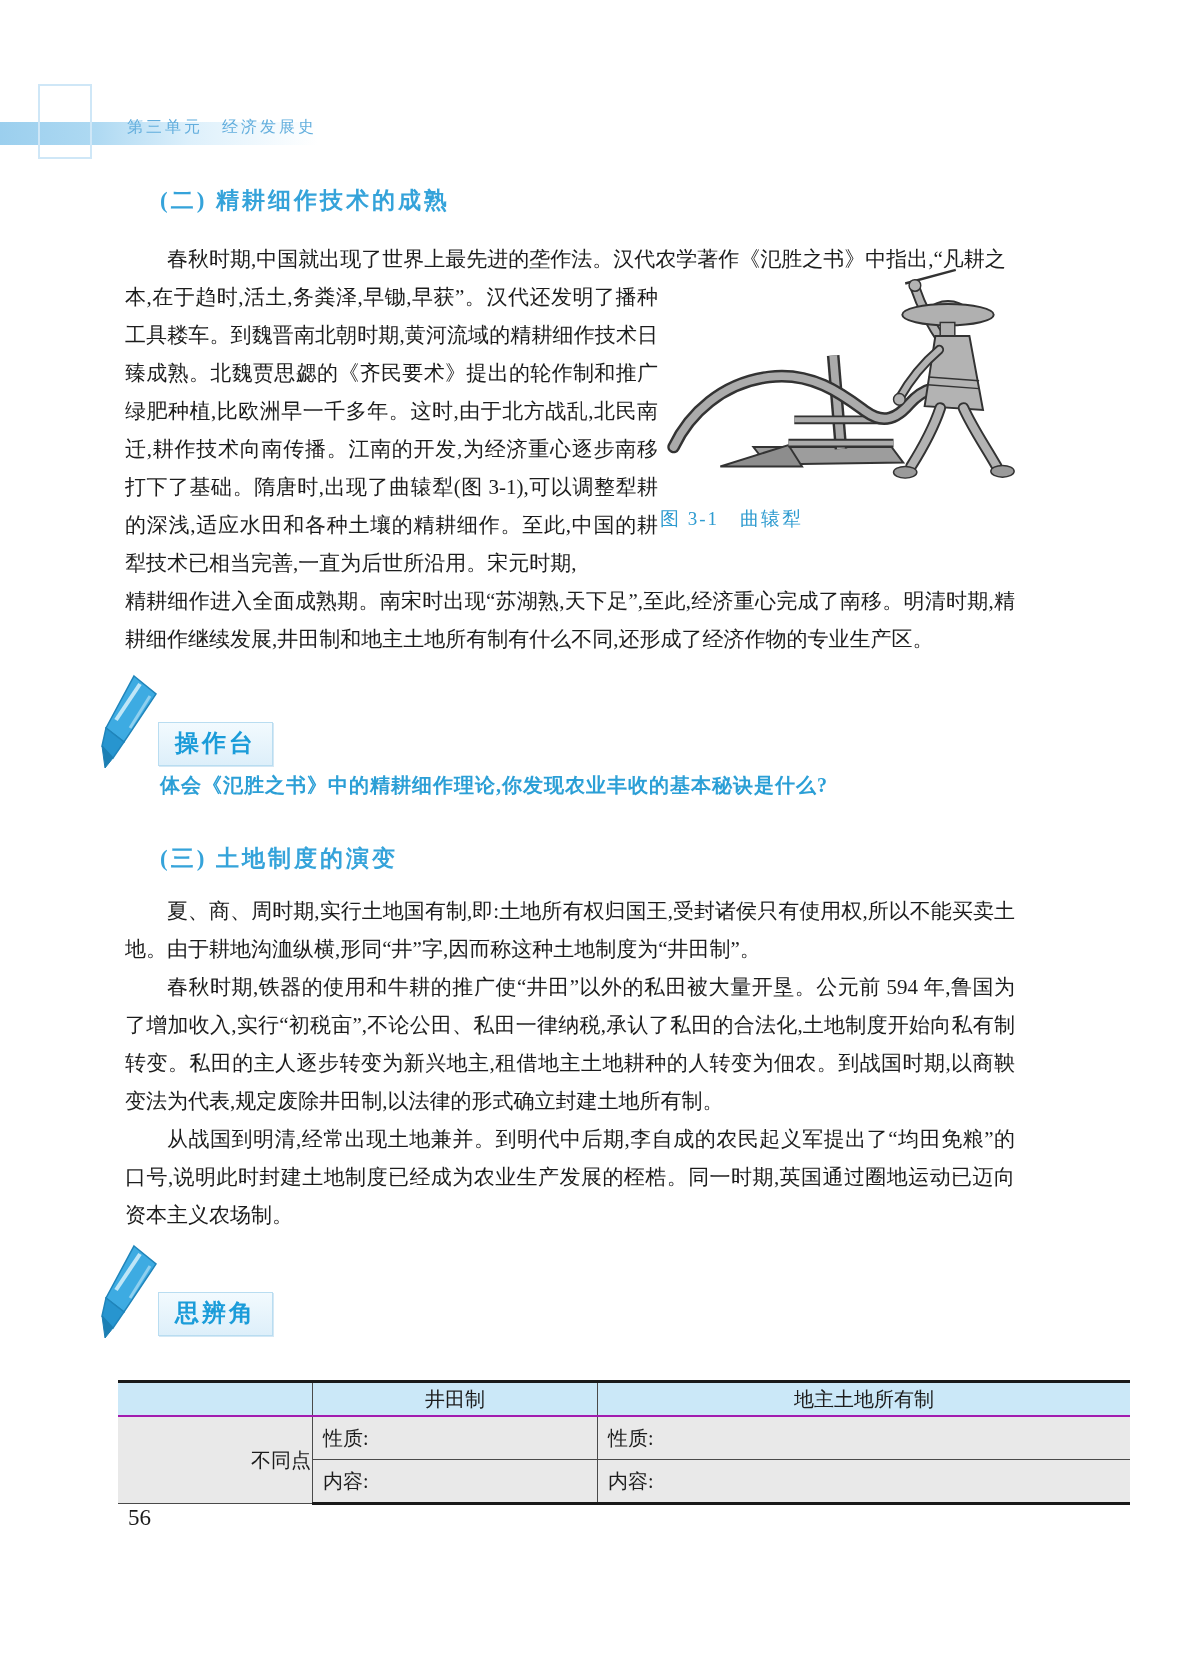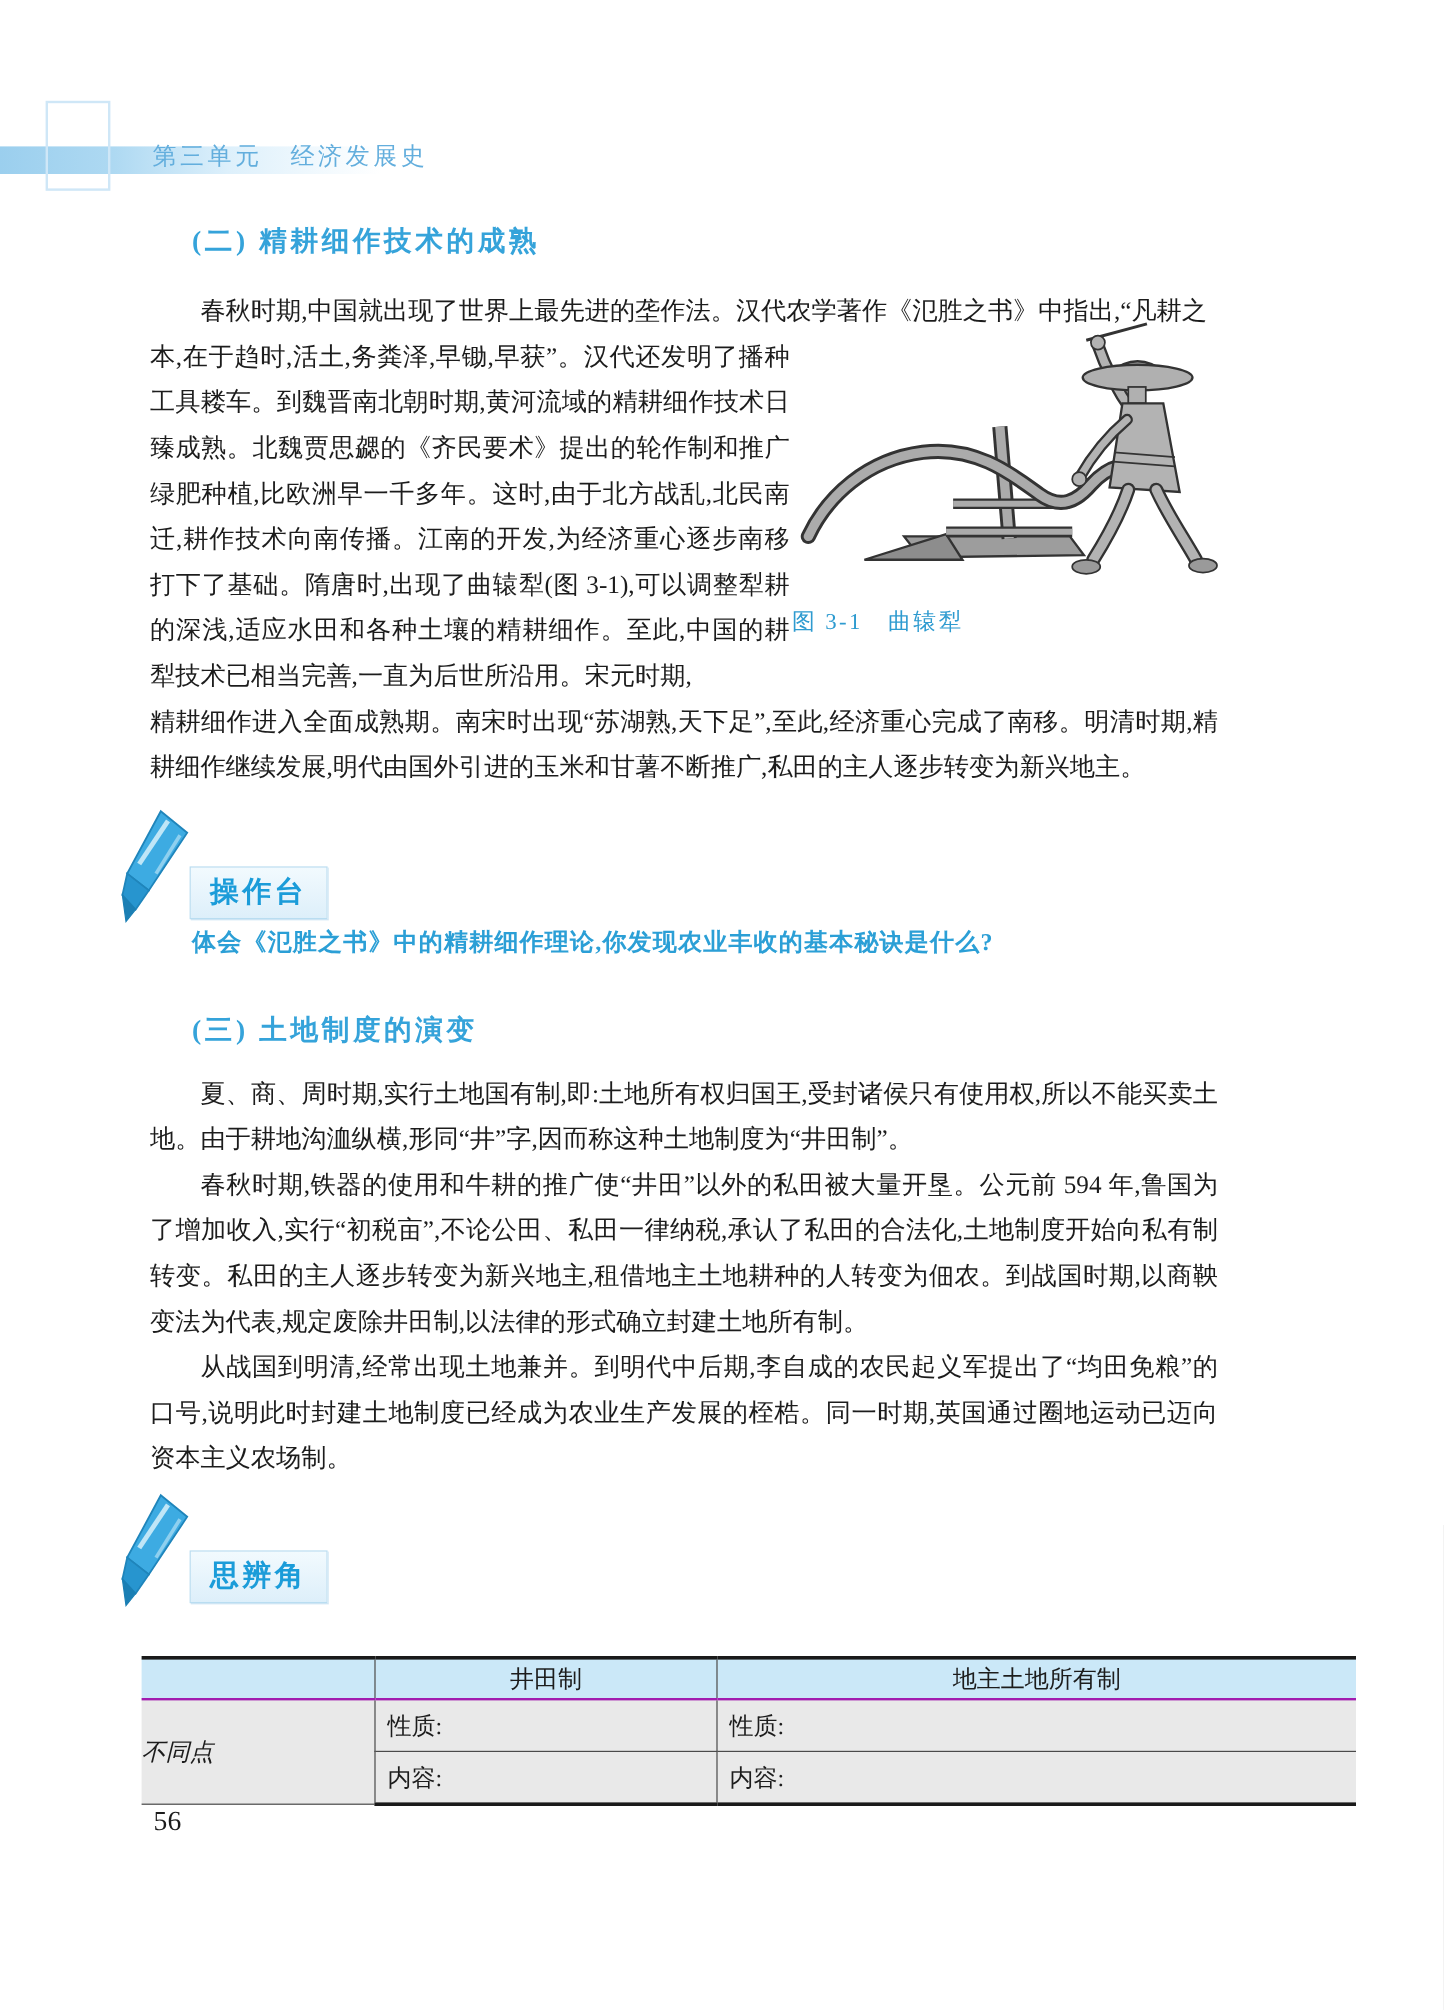"第三单元 经济发展史" .unit-header { font-size: 20px -> 16px }
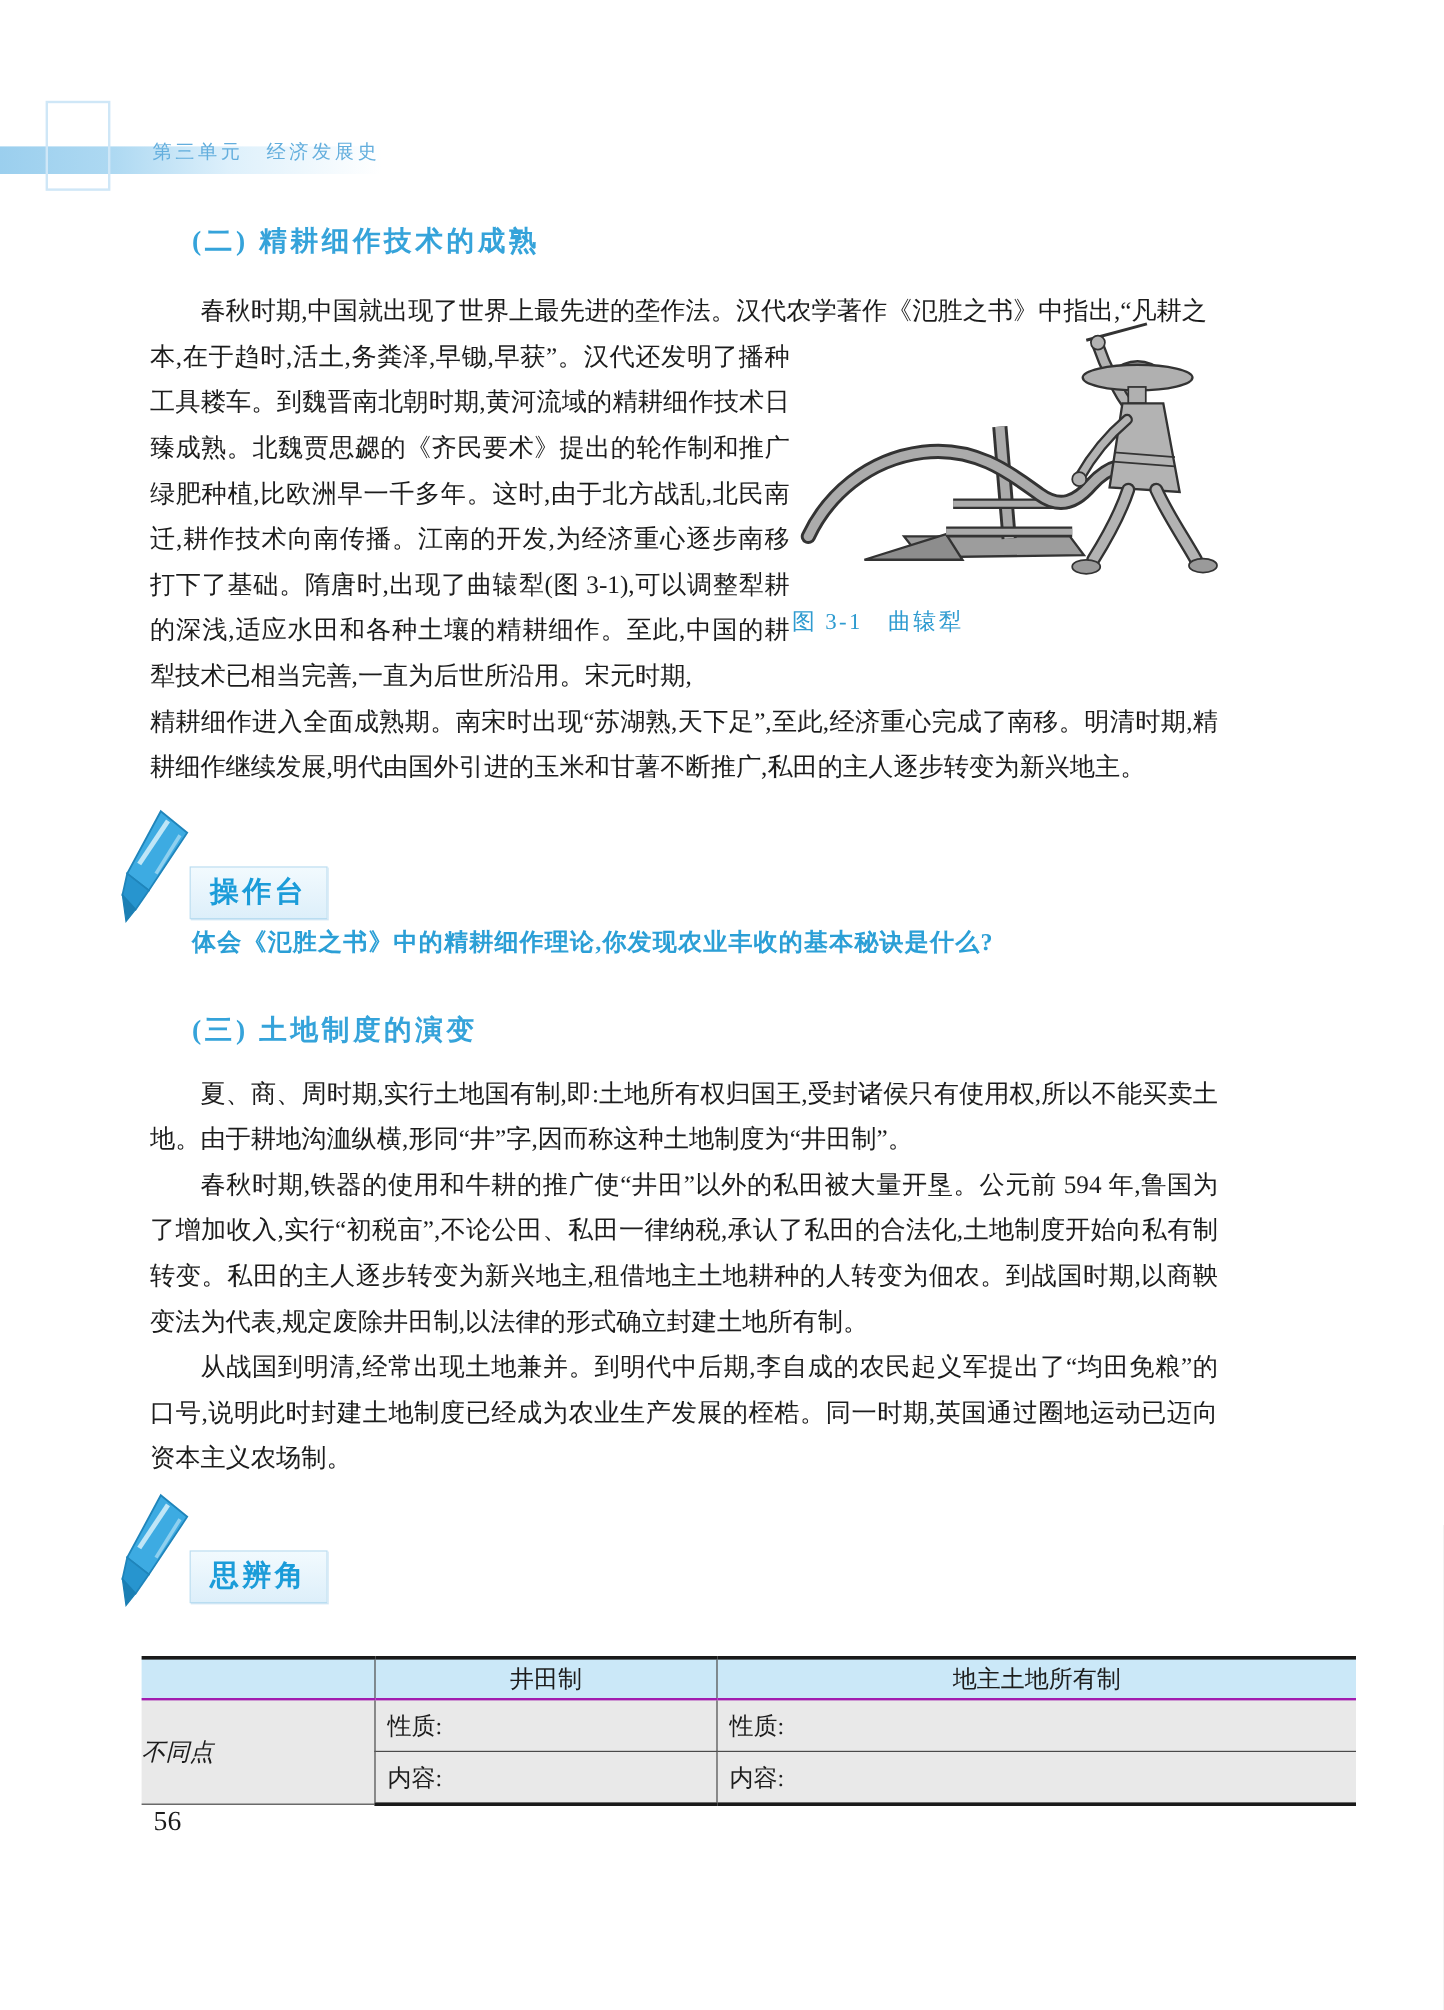"精耕细作进入全面成熟期。南宋时出现“苏湖熟,天下足”,至此,经济重心完成了南移。" p.seg { text: ,明代由国外引进的玉米和甘薯不断推广,私田的主人逐步转变为新兴地主 -> ,井田制和地主土地所有制有什么不同,还形成了经济作物的专业生产区 }
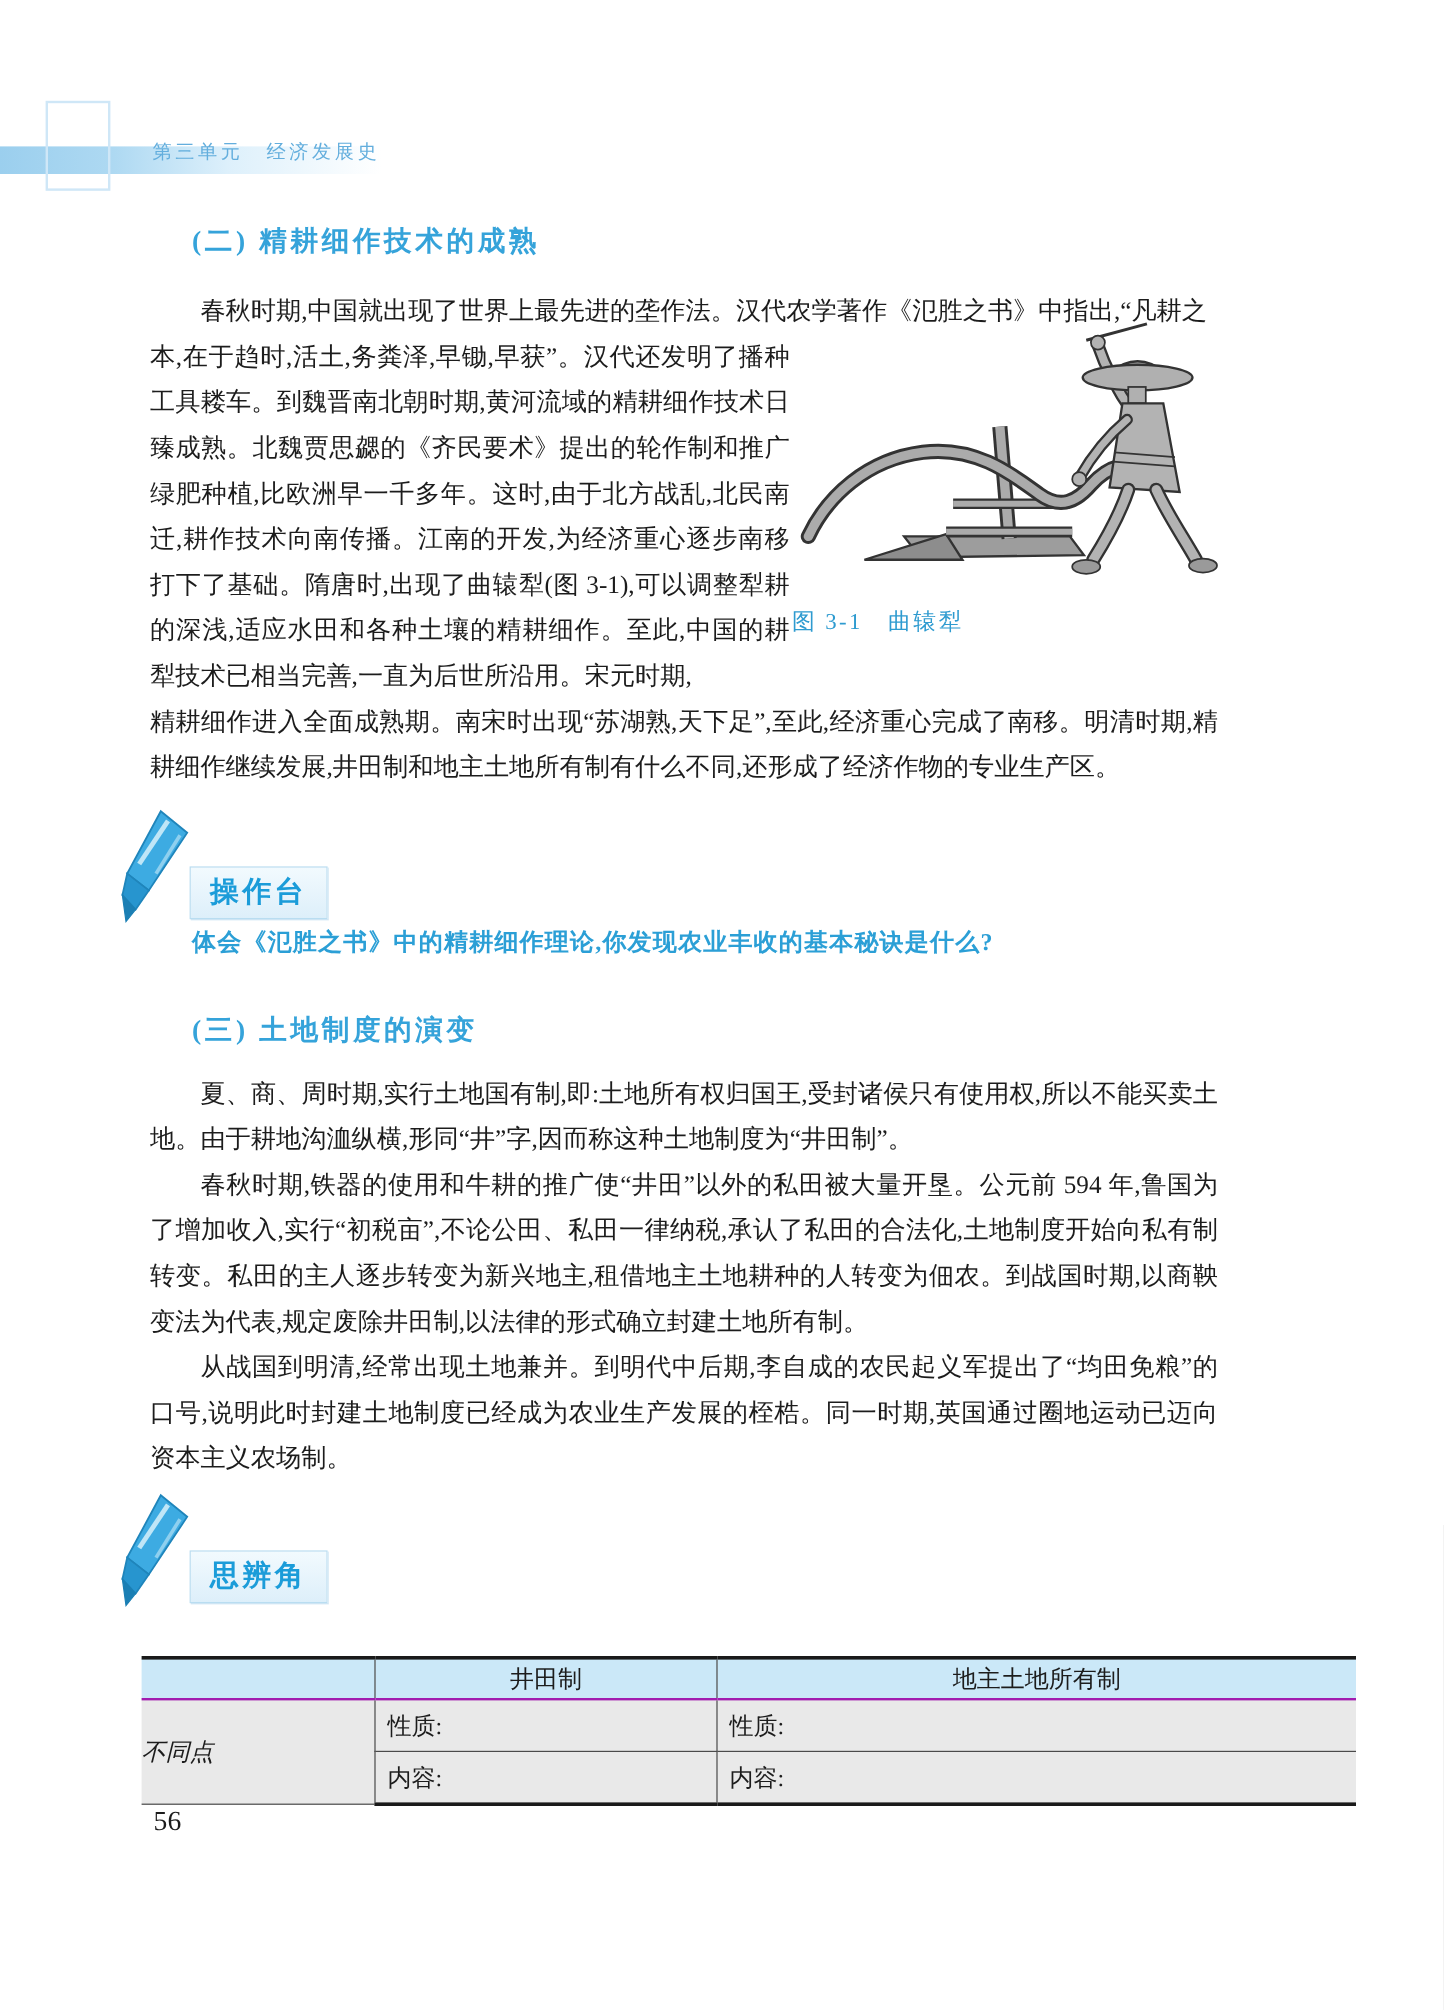"不同点" .cmp-table .rowlabel { font-style: italic -> none; text-align: left -> right }
